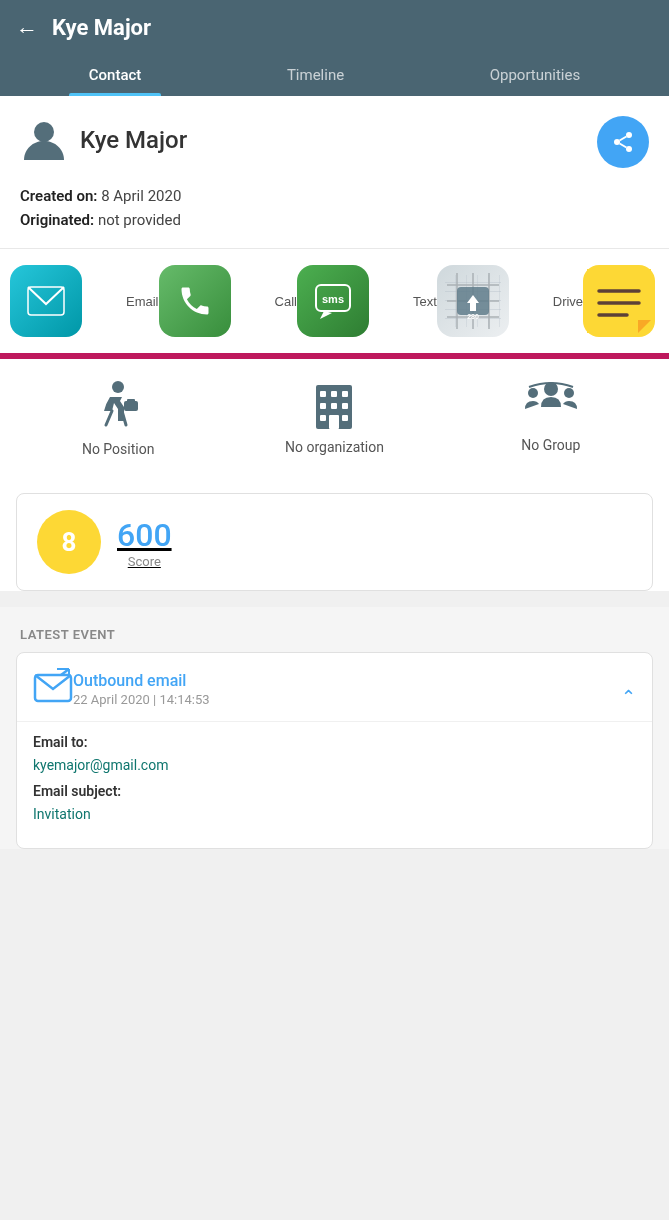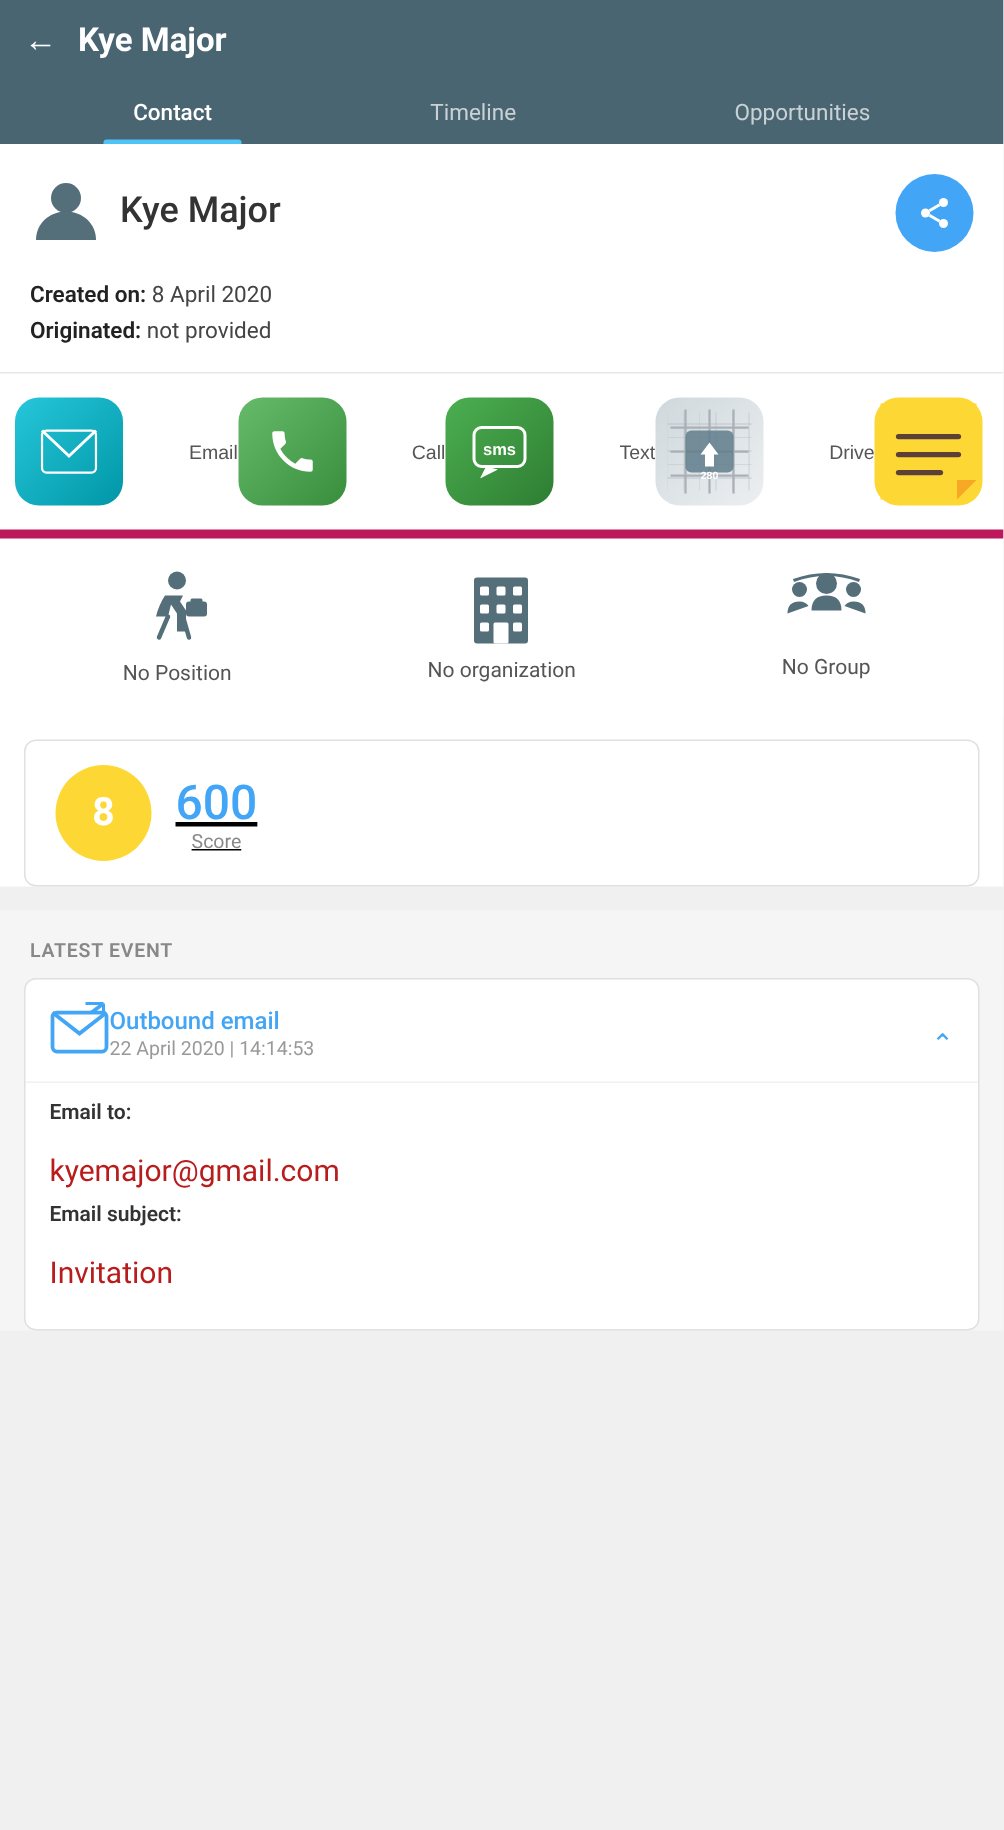"kyemajor@gmail.com" .event-field-value { color: #b91c1c -> #0f766e; font-size: 20px -> 14px; margin-top: 18px -> 7px }
